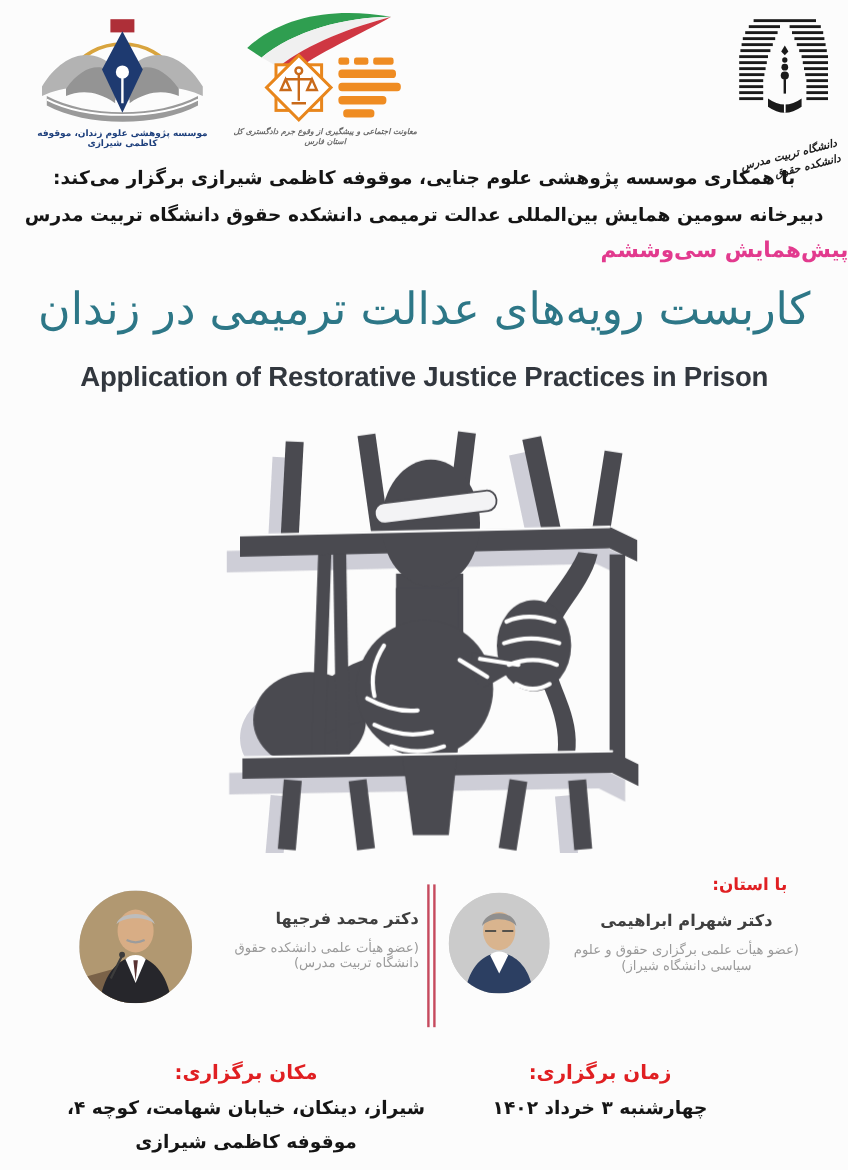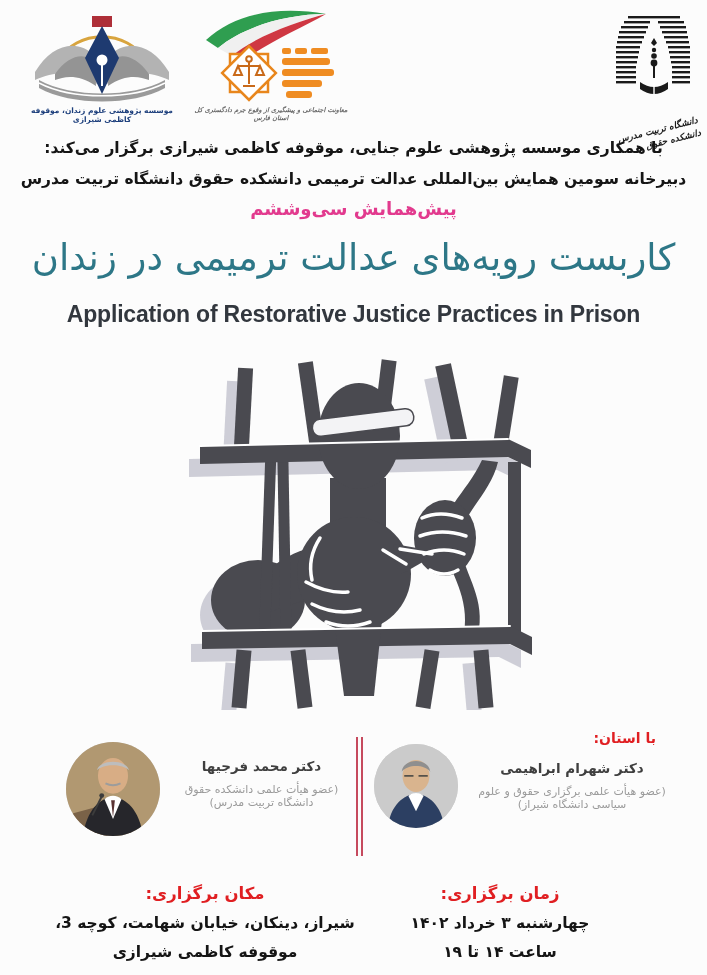"پیش‌همایش سی‌وششم" .badge { text-align: center -> right }
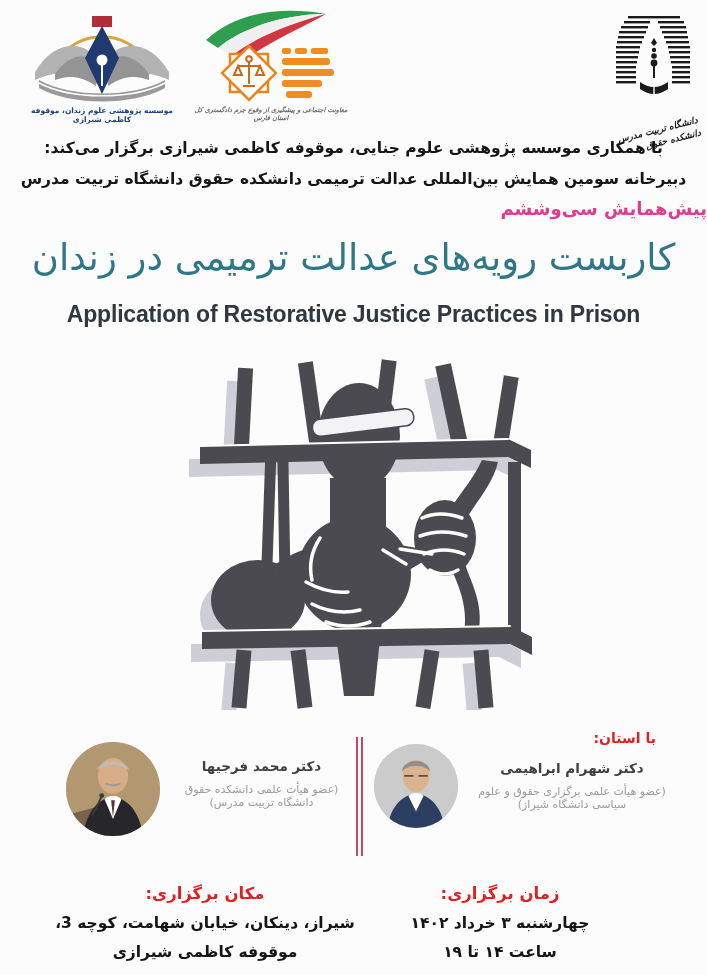"دکتر محمد فرجیها" div.spk-text { text-align: none -> right }
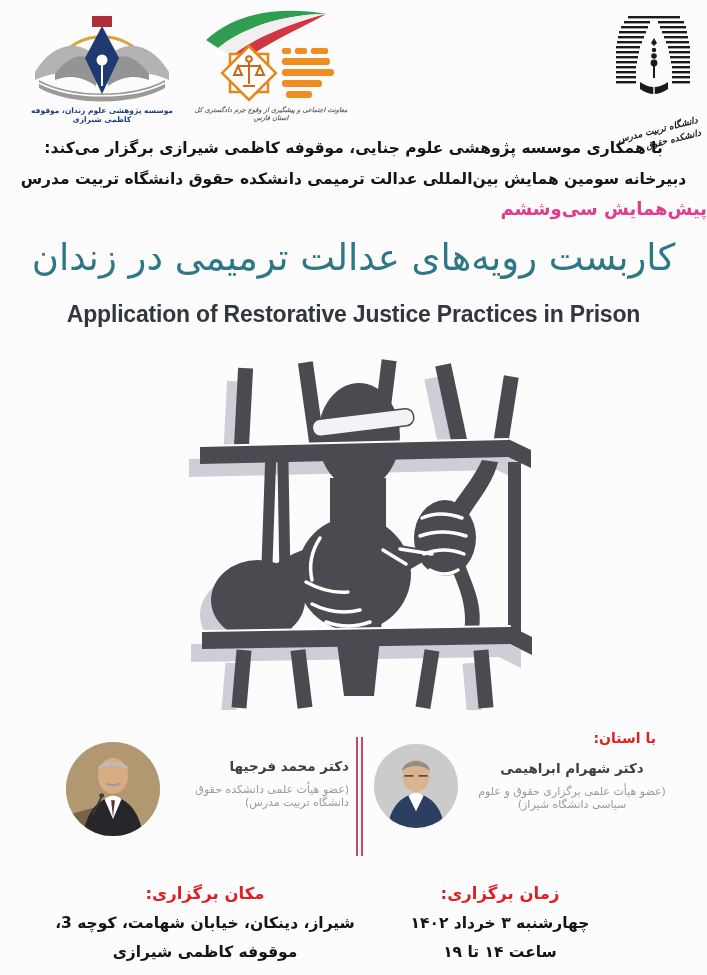"شیراز، دینکان، خیابان شهامت، کوچه" div.foot-line { text: 3 -> ۴ }
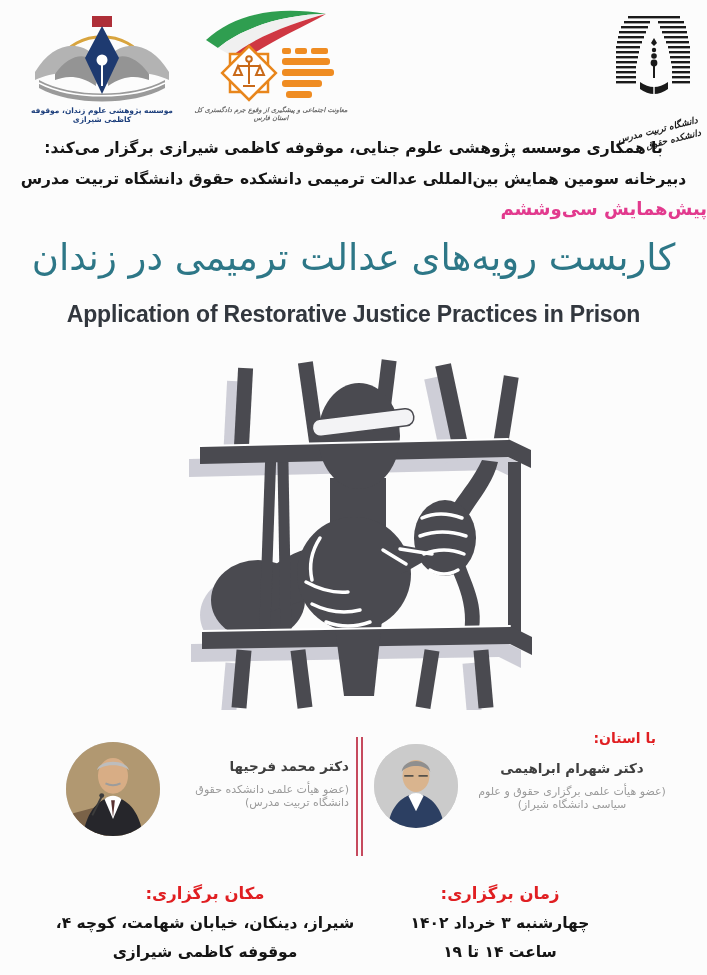"ساعت ۱۴ تا ۱۹" div.foot-line { html: <div>ساعت ۱۴ تا ۱۹</div> -> none }
